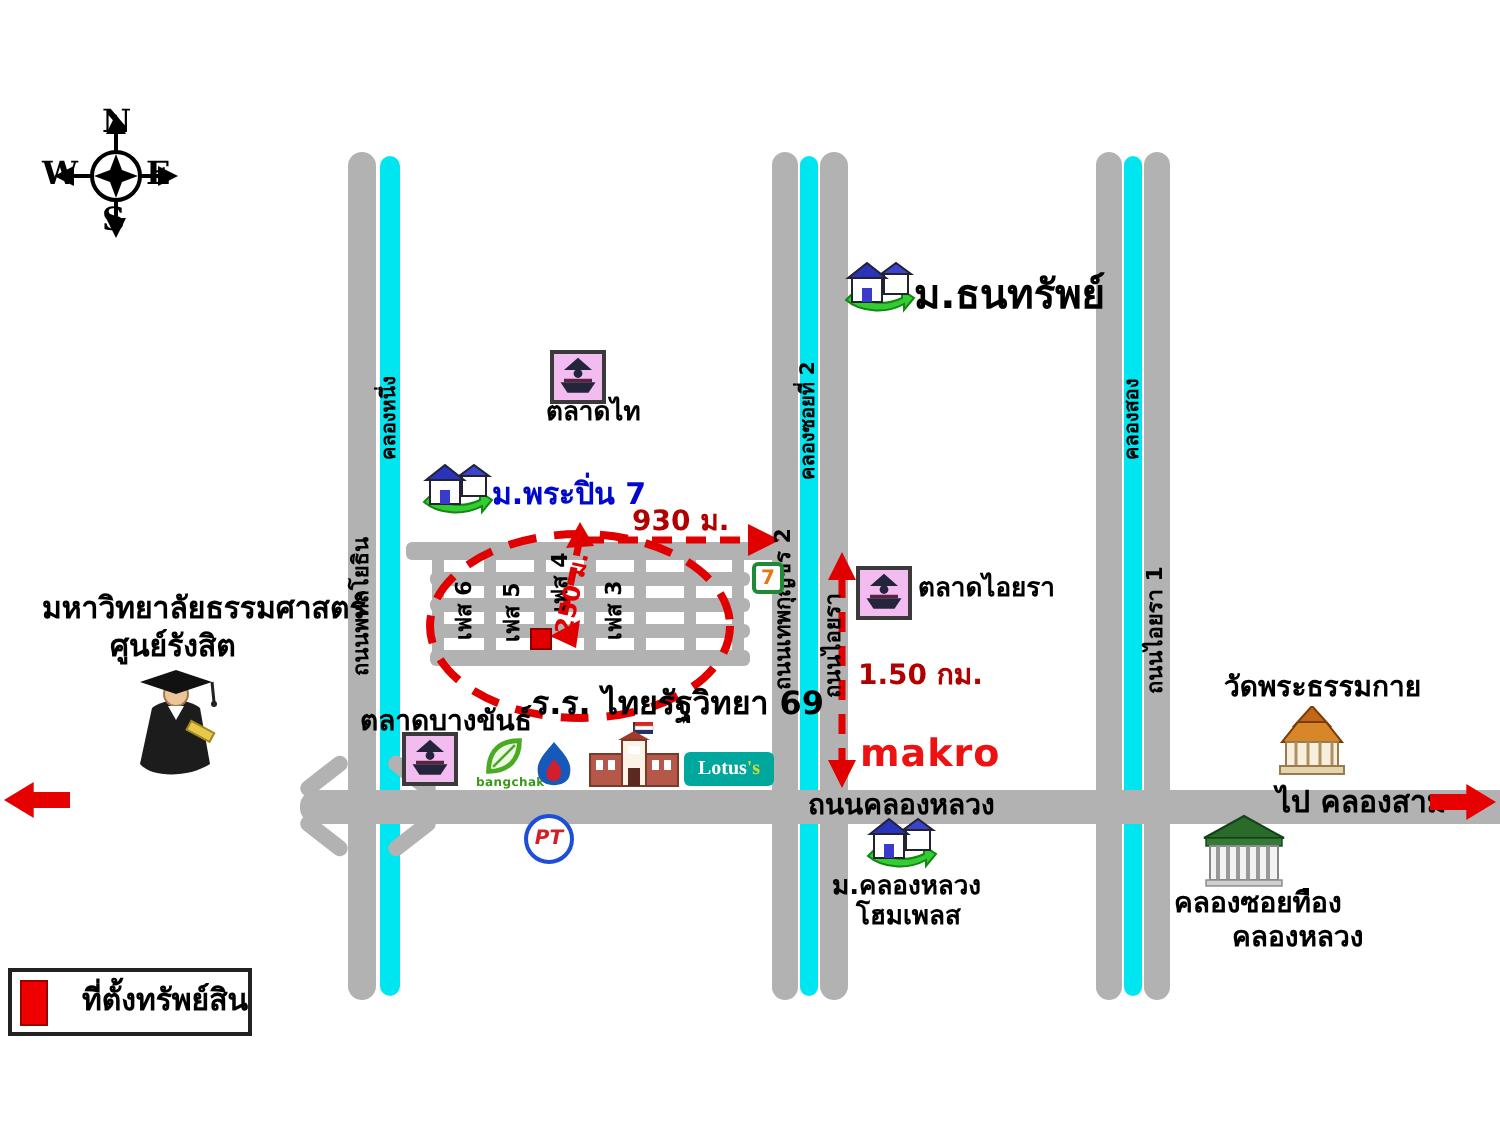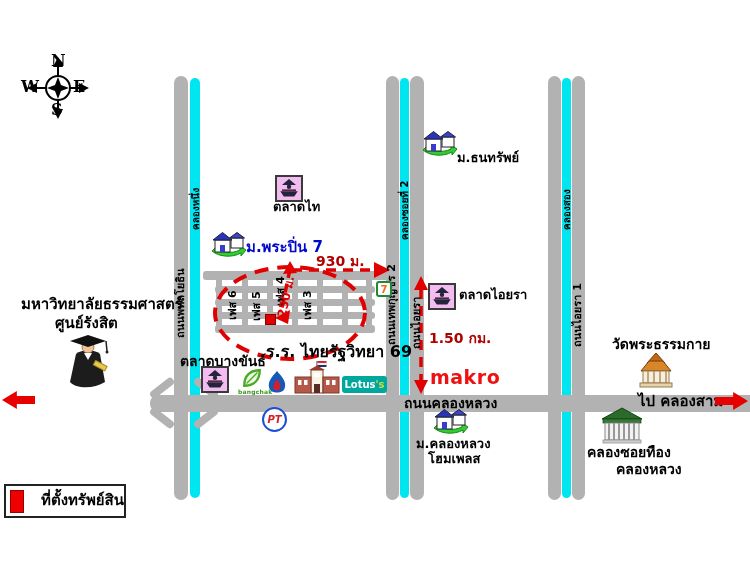"ม.ธนทรัพย์" span.lbl { font-size: 13px -> 20px; top: 151px -> 136px }
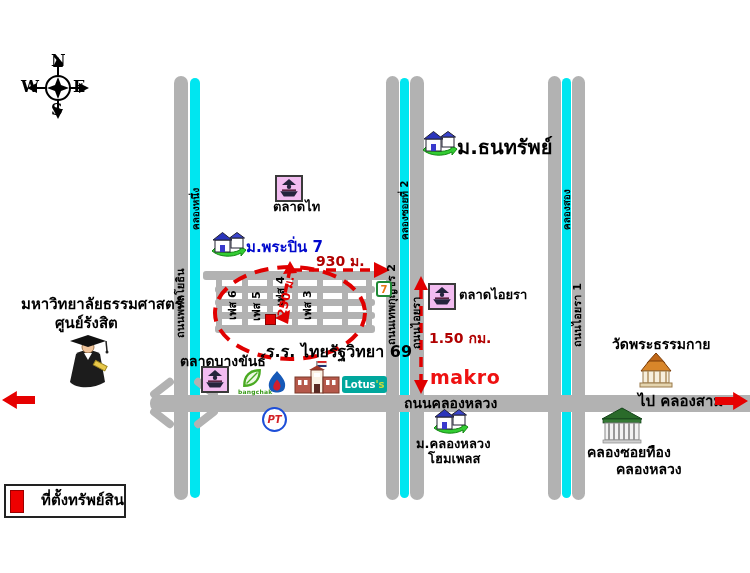"Lotus" .lotus { font-family: none -> Liberation Serif, serif }
